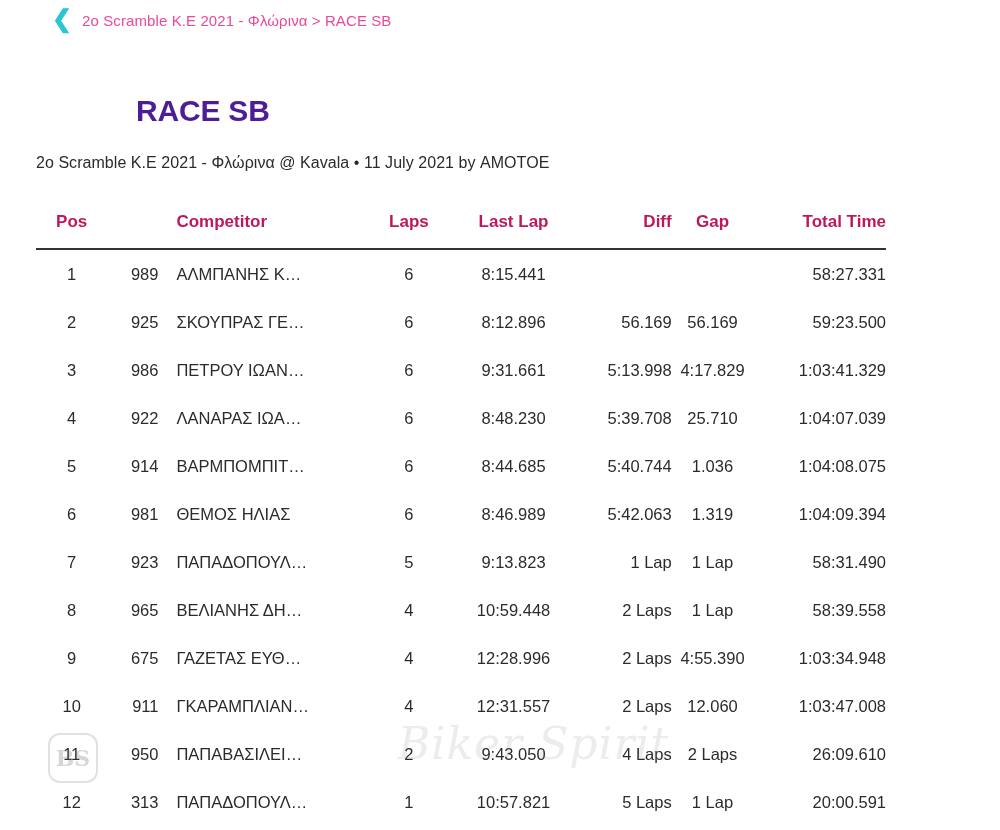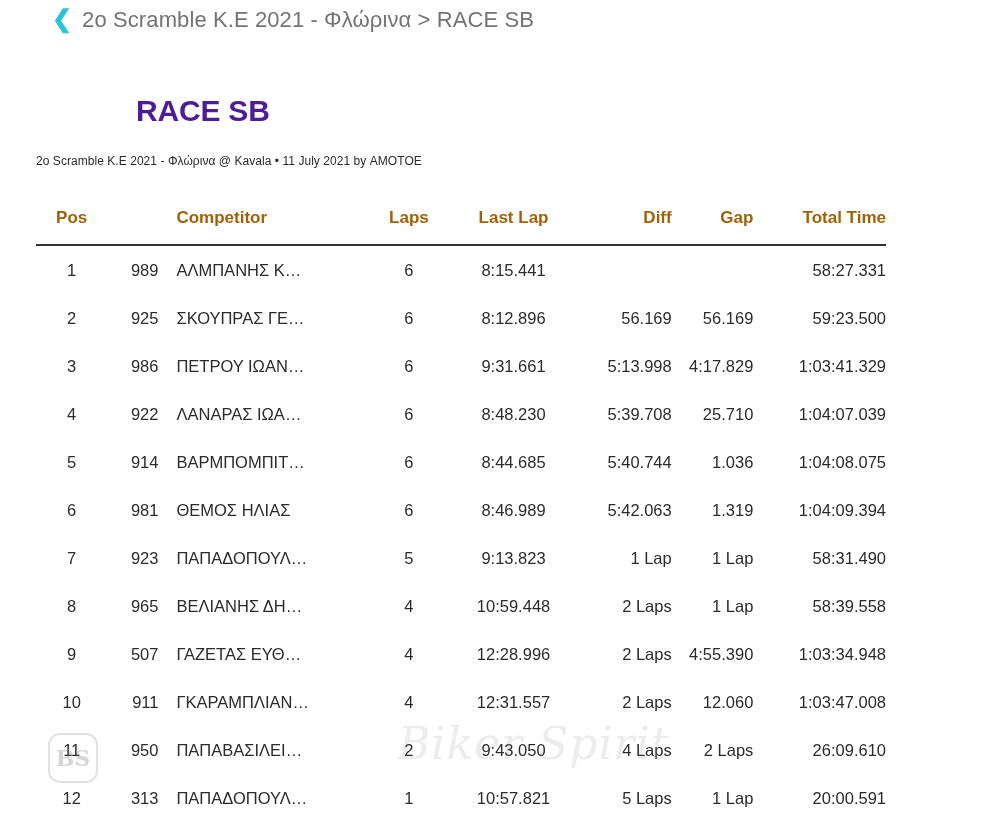"2ο Scramble Κ.Ε 2021 - Φλώρινα >" .crumb-text { color: #737373 -> #ec4899; font-size: 22px -> 15px }
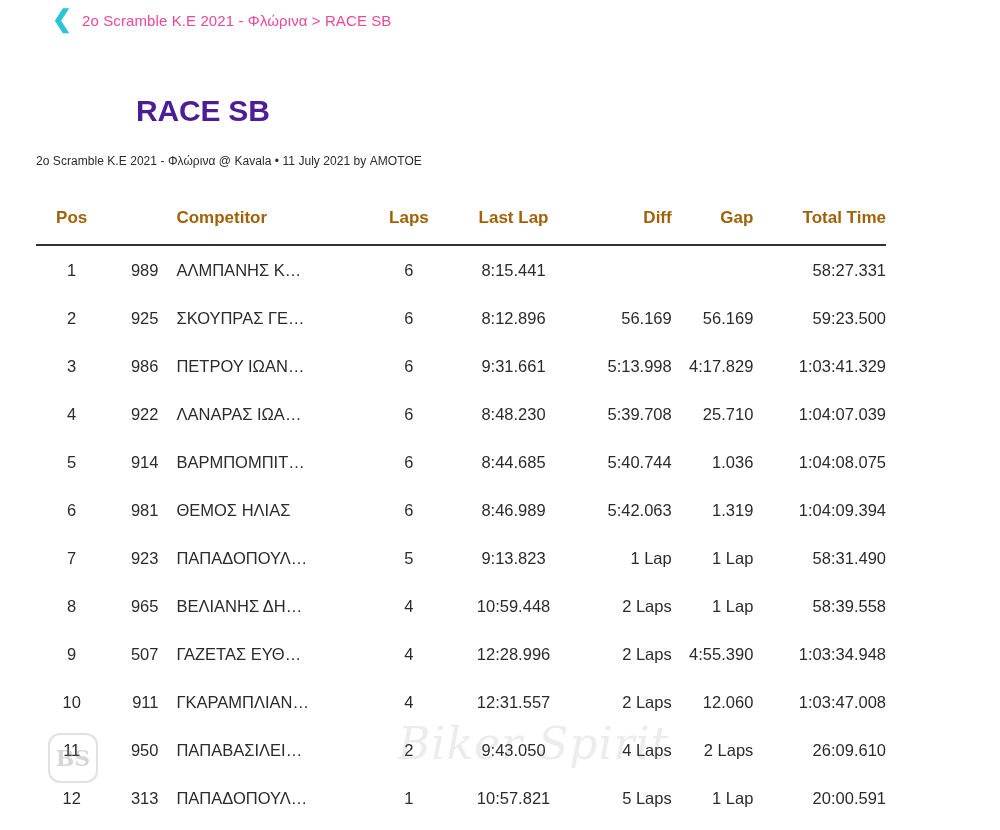"2ο Scramble Κ.Ε 2021 - Φλώρινα @" .subtitle { font-size: 12px -> 16px }
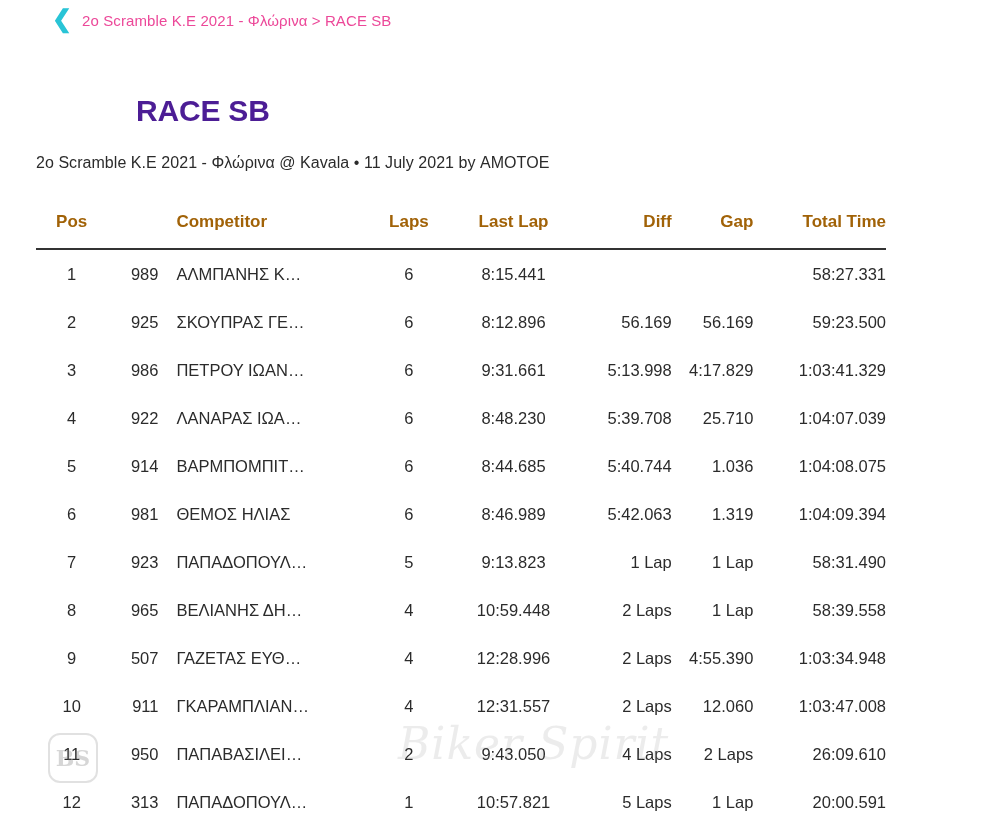"Pos" table.results thead th { color: #a16207 -> #be185d }
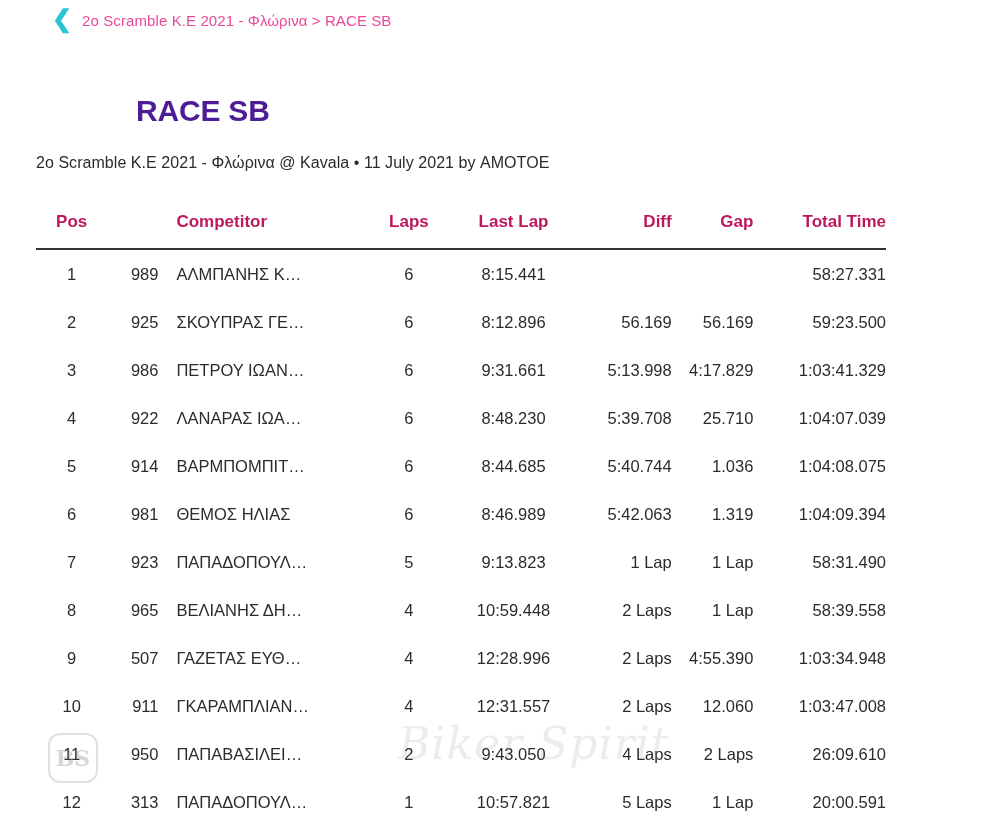"Gap" .col-gap { text-align: right -> center }
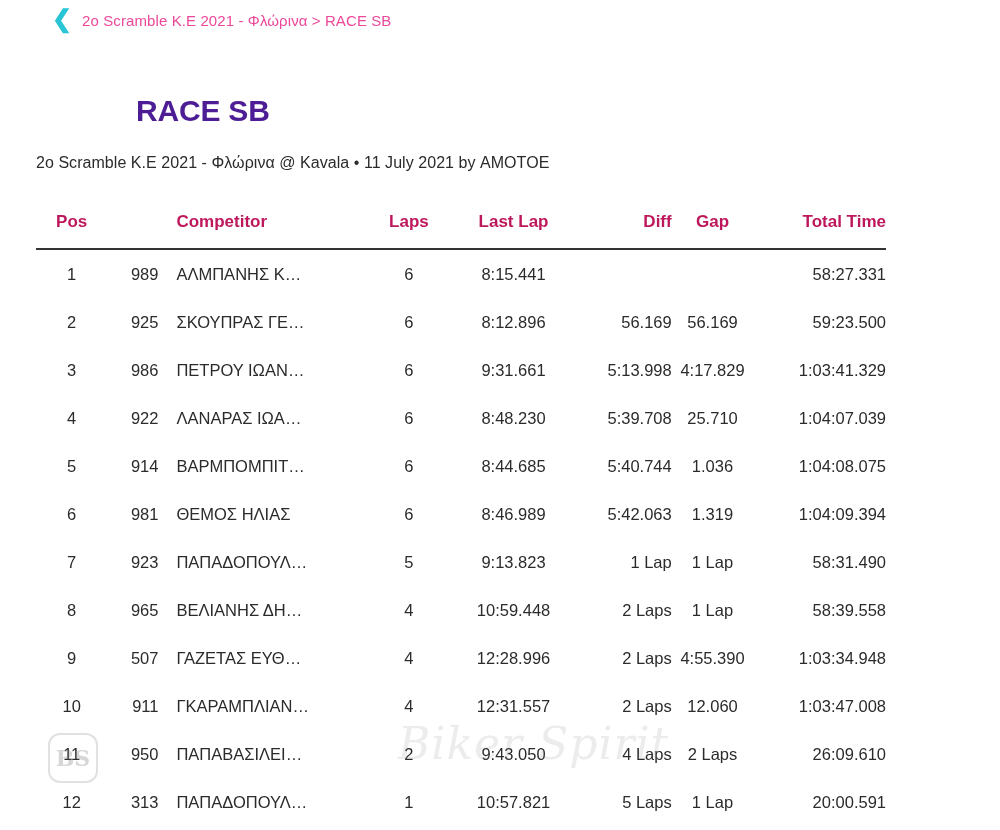"507" td.col-num { text: 507 -> 675 }
